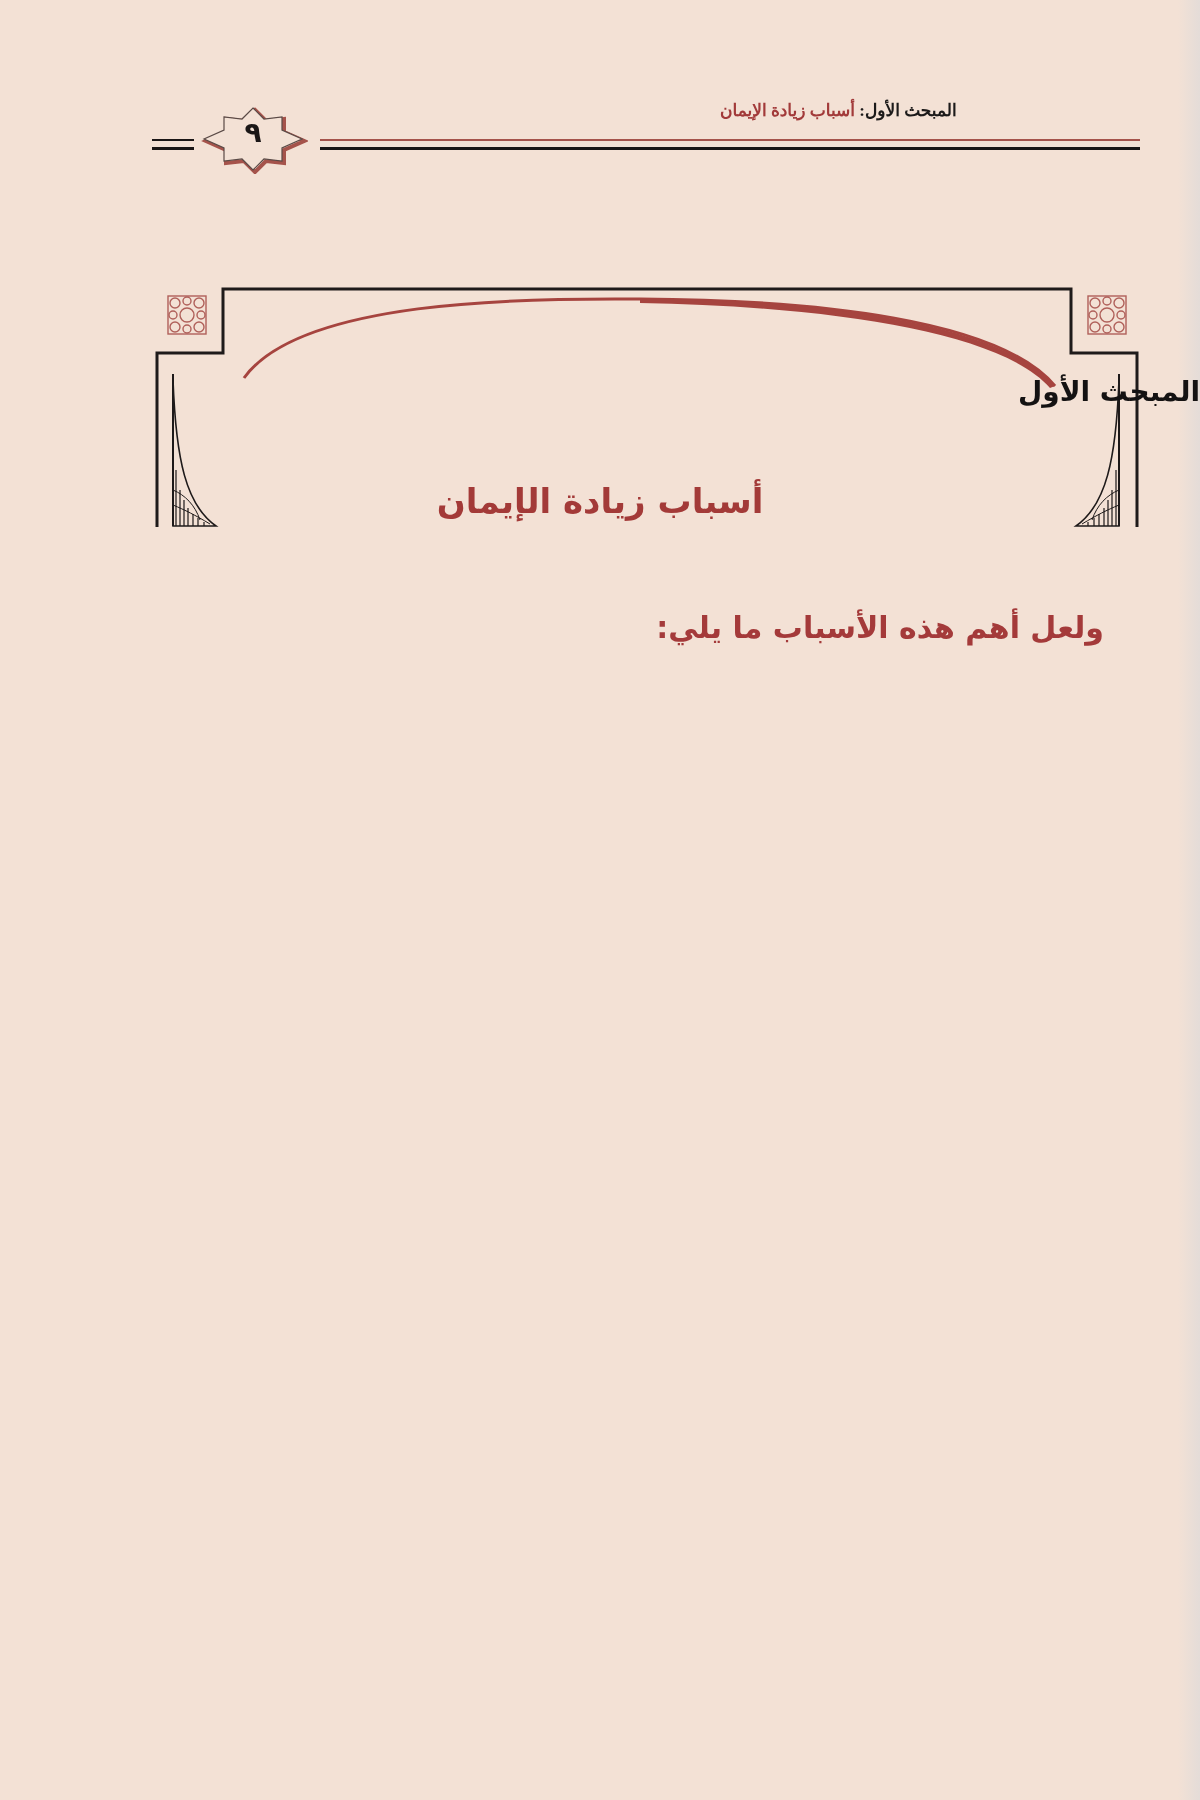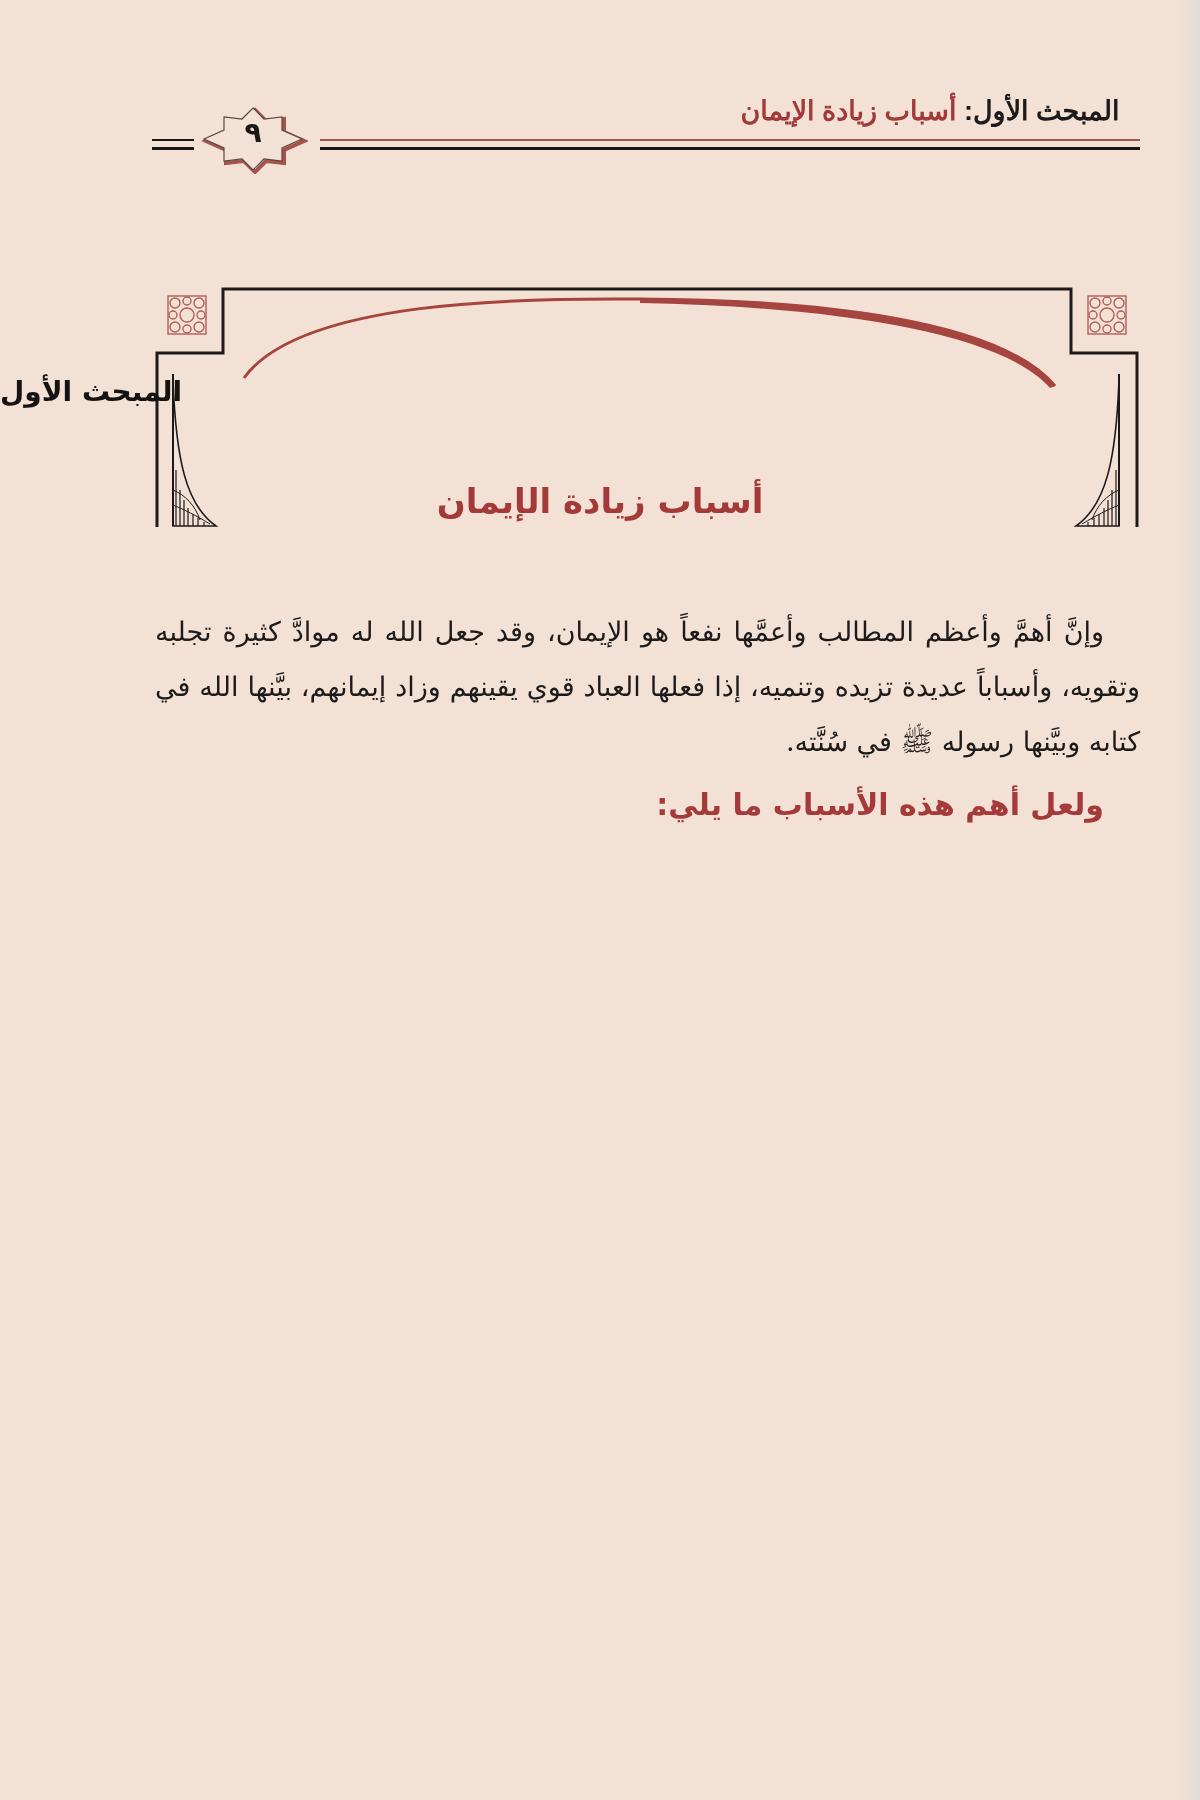"المبحث الأول: أسباب زيادة الإيمان" .running-header { font-family: Liberation Sans, sans-serif -> Liberation Serif, serif; font-size: 27px -> 17px; text-align: center -> left }
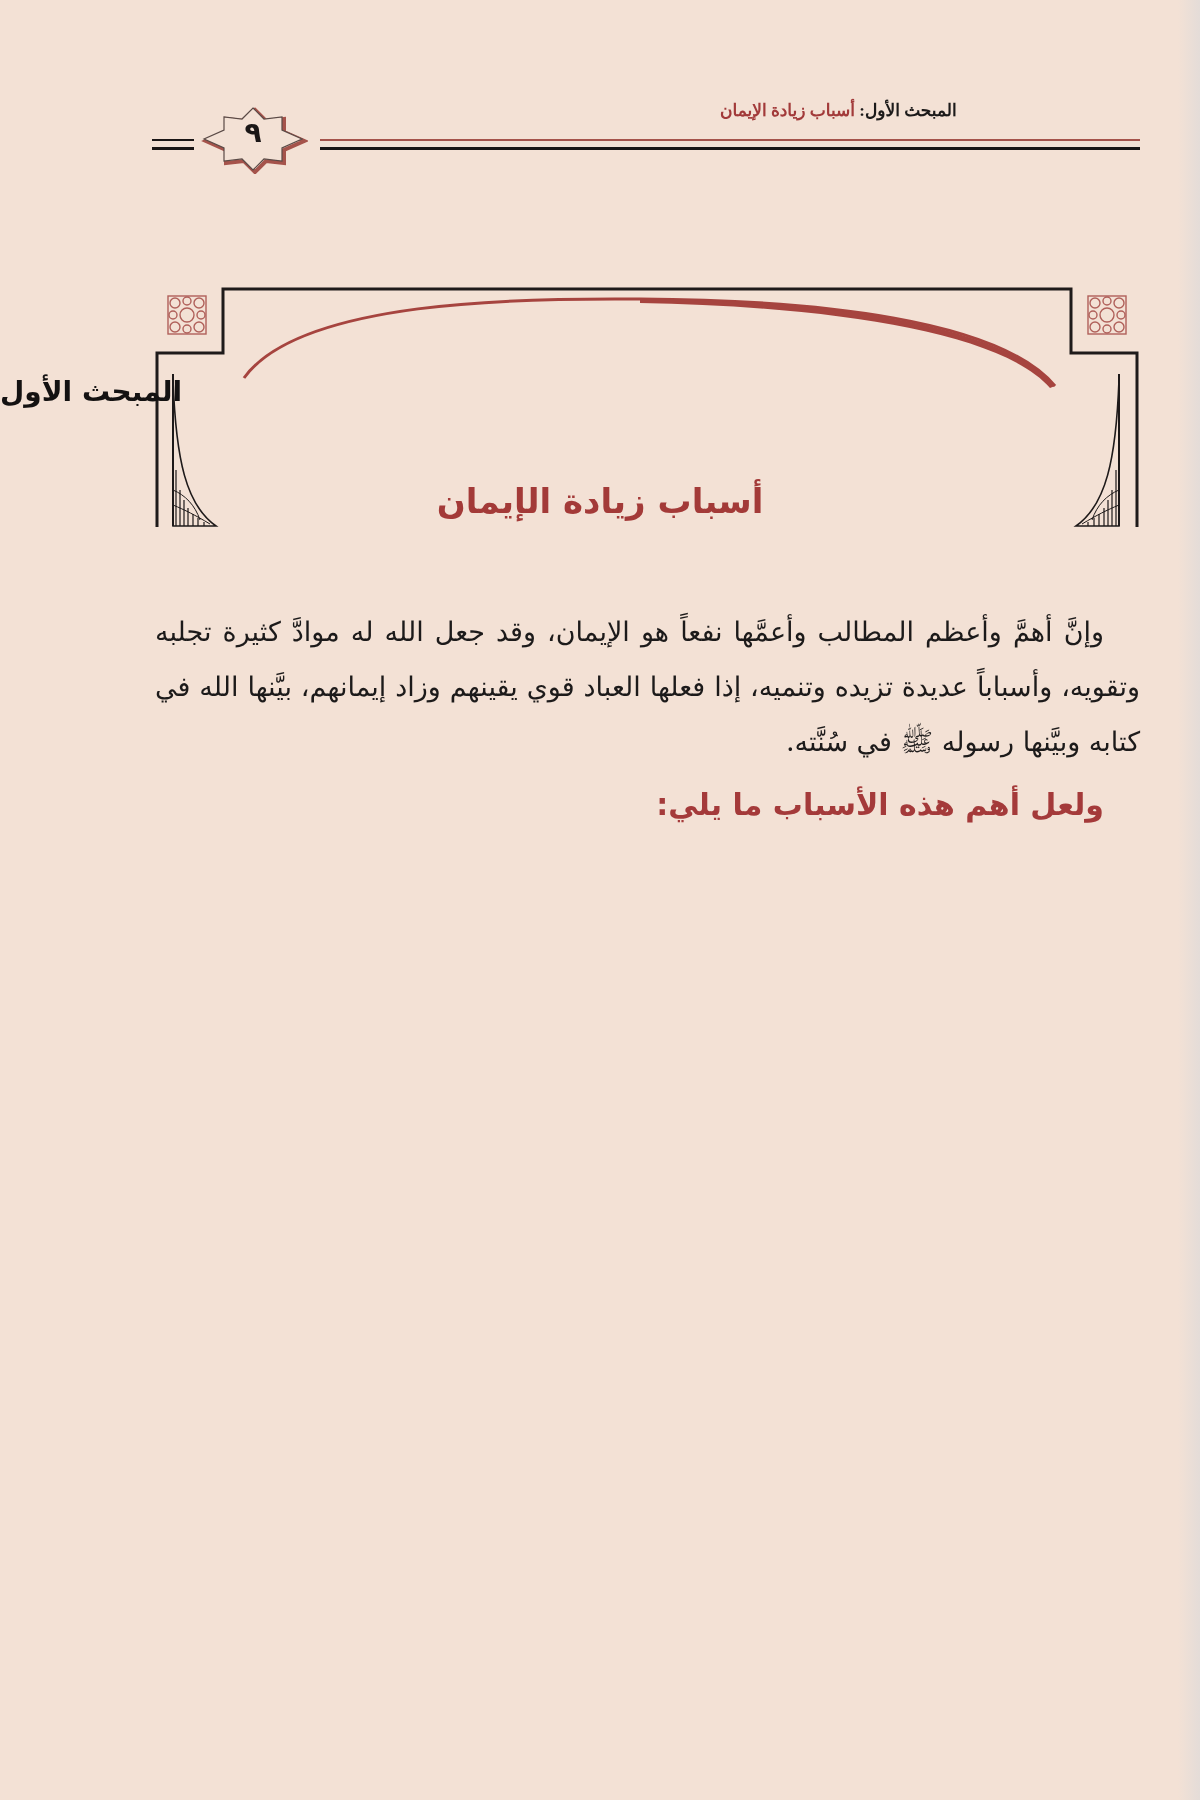"المبحث الأول" .chapter-label { text-align: left -> right }
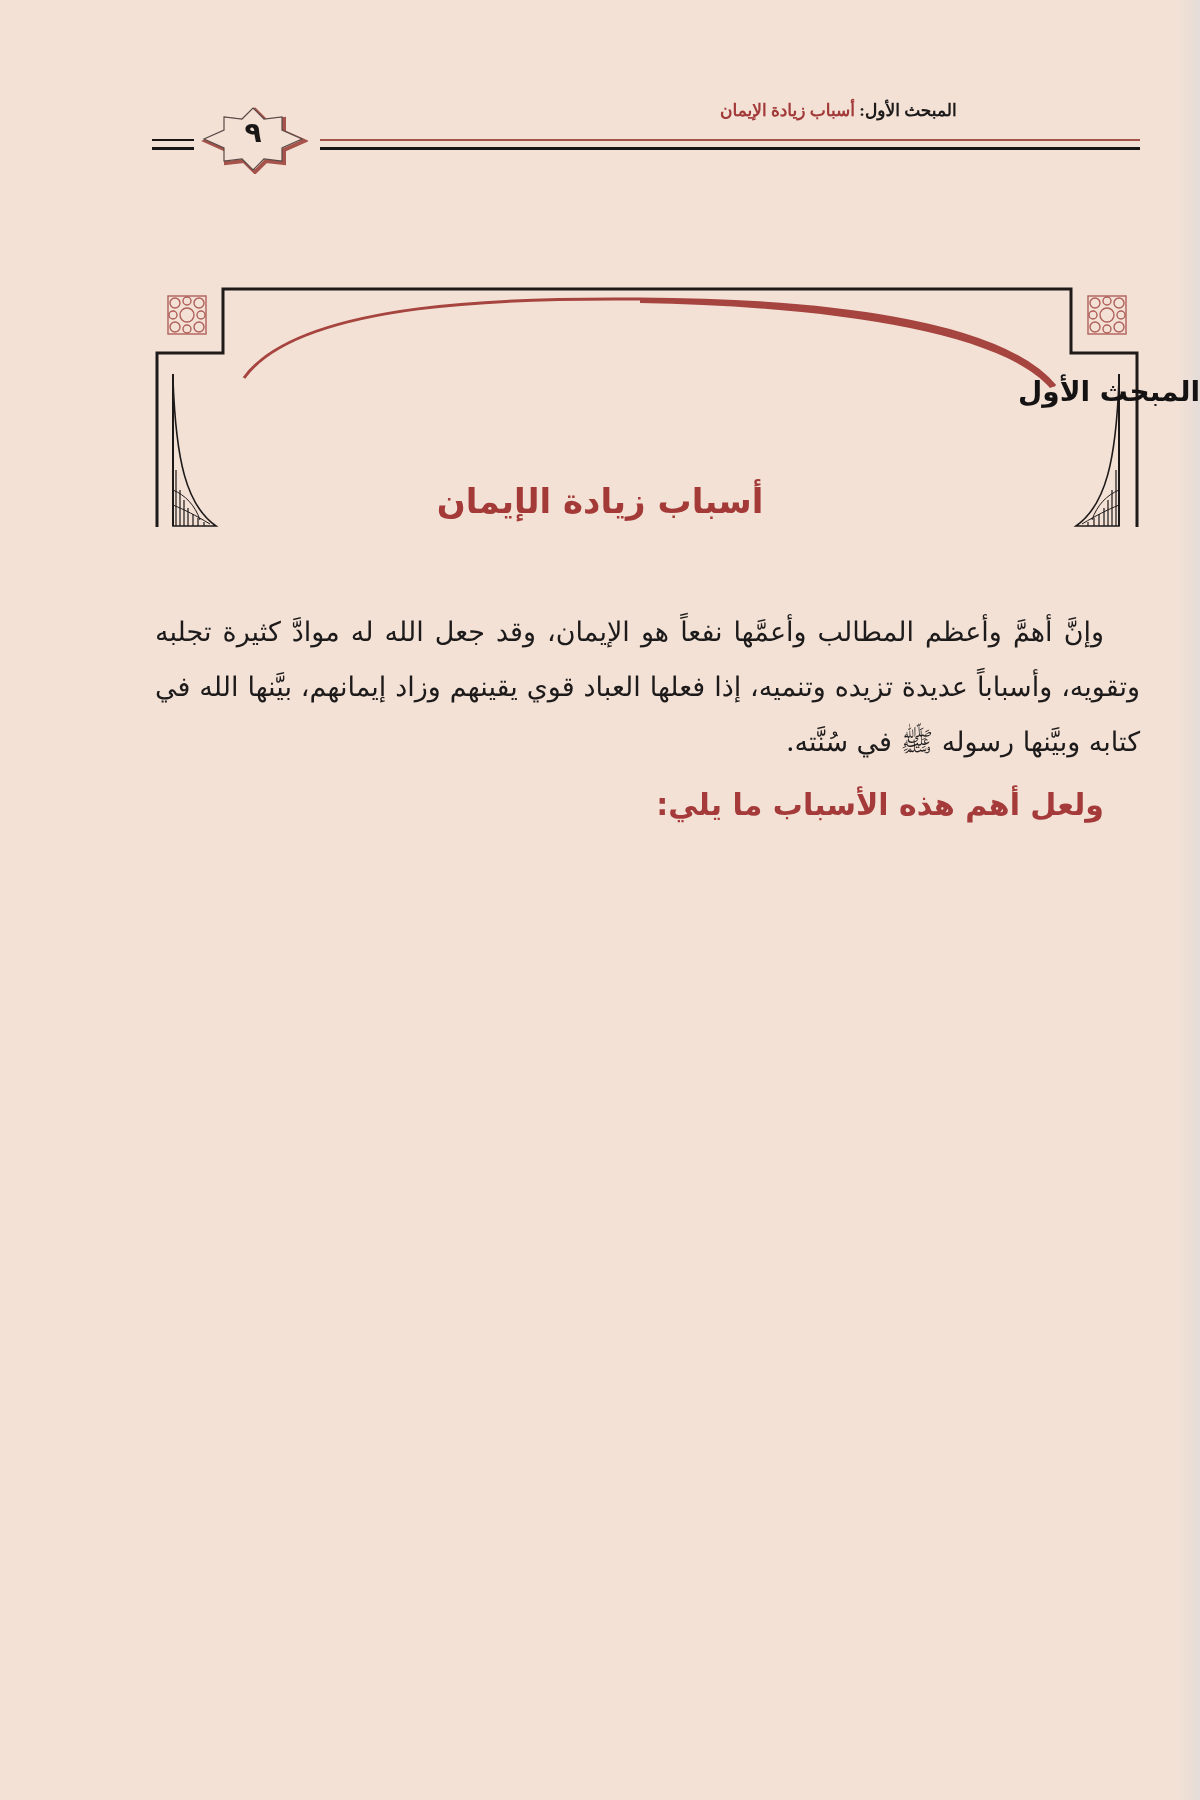"وإنَّ أهمَّ وأعظم المطالب وأعمَّها" p.indent { html: <p>وإنَّ أهمَّ وأعظم المطالب وأعمَّها نفعاً هو الإيمان، وقد جعل الله له موادَّ كثيرة تجلبه وتقويه، وأسباباً عديدة تزيده وتنميه، إذا فعلها العباد قوي يقينهم وزاد إيمانهم، بيَّنها الله في كتابه وبيَّنها رسوله ﷺ في سُنَّته.</p> -> none }
